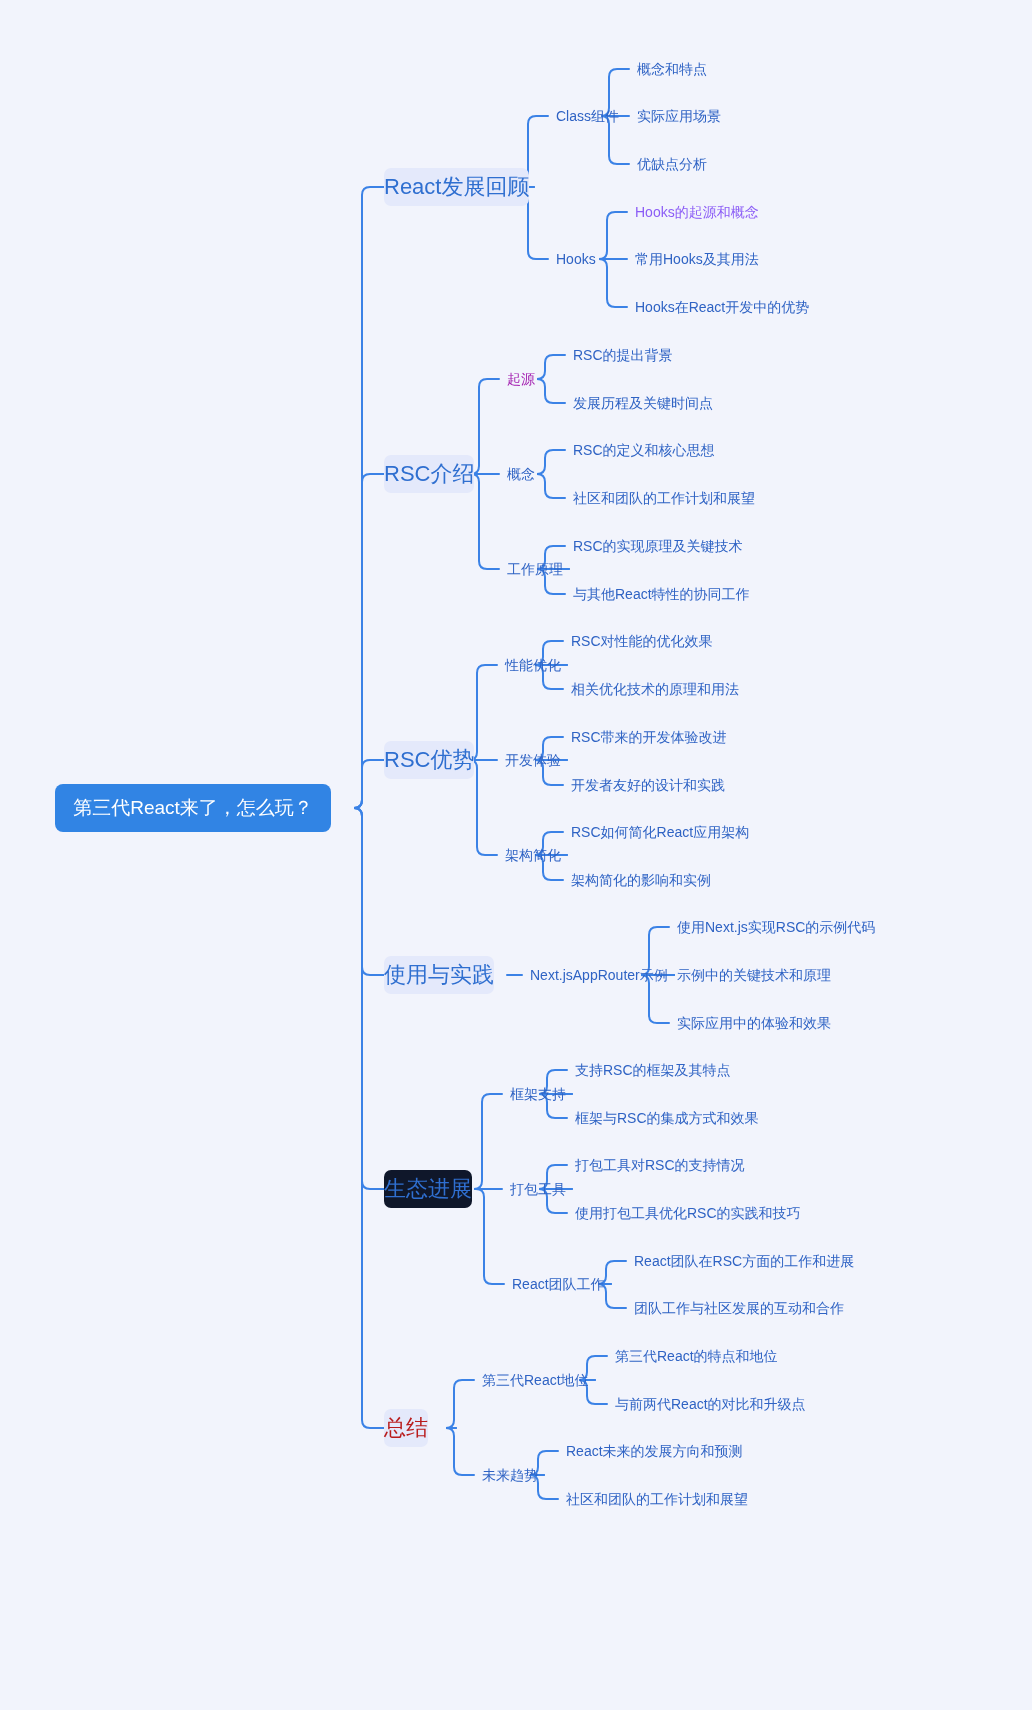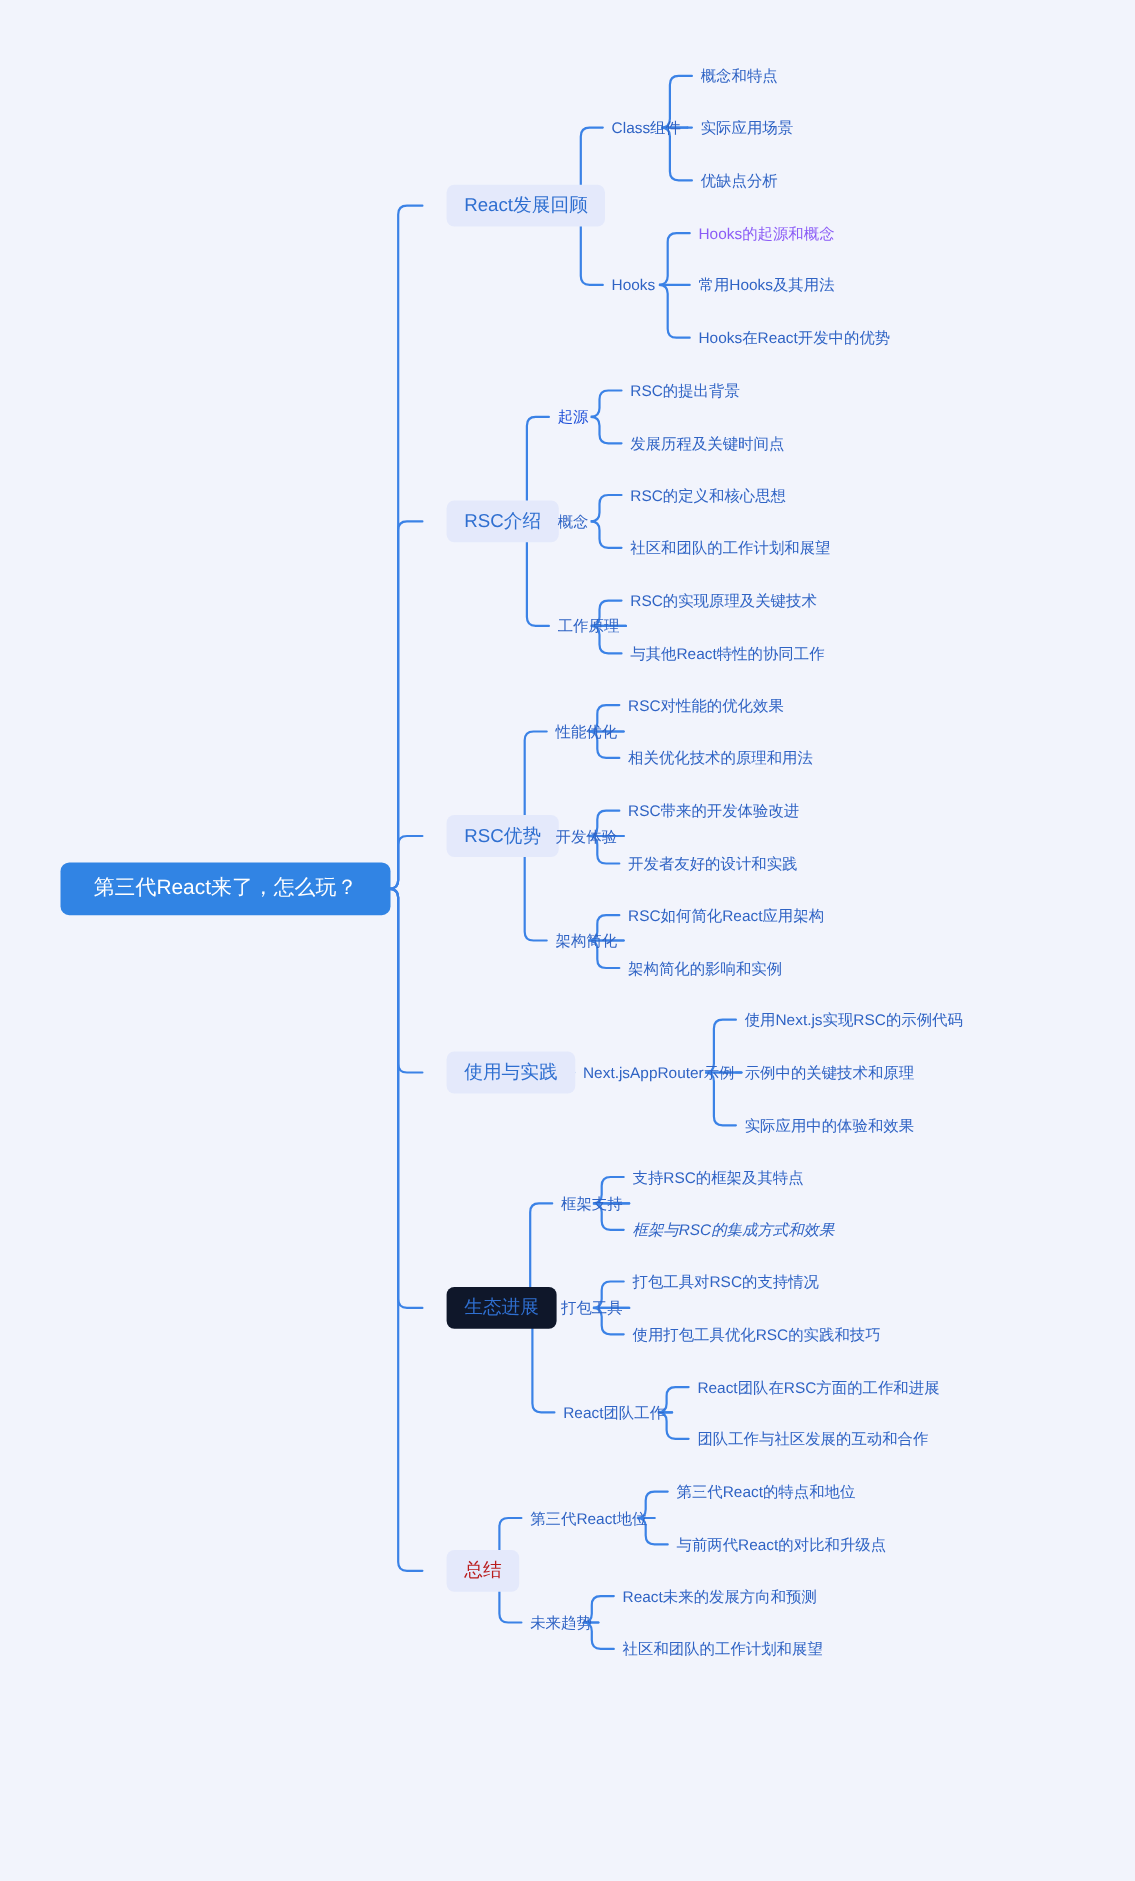"React发展回顾" .l1-node { font-size: 17px -> 22px; margin-left: 22px -> none; padding: 7px 16px -> 7px 0 }
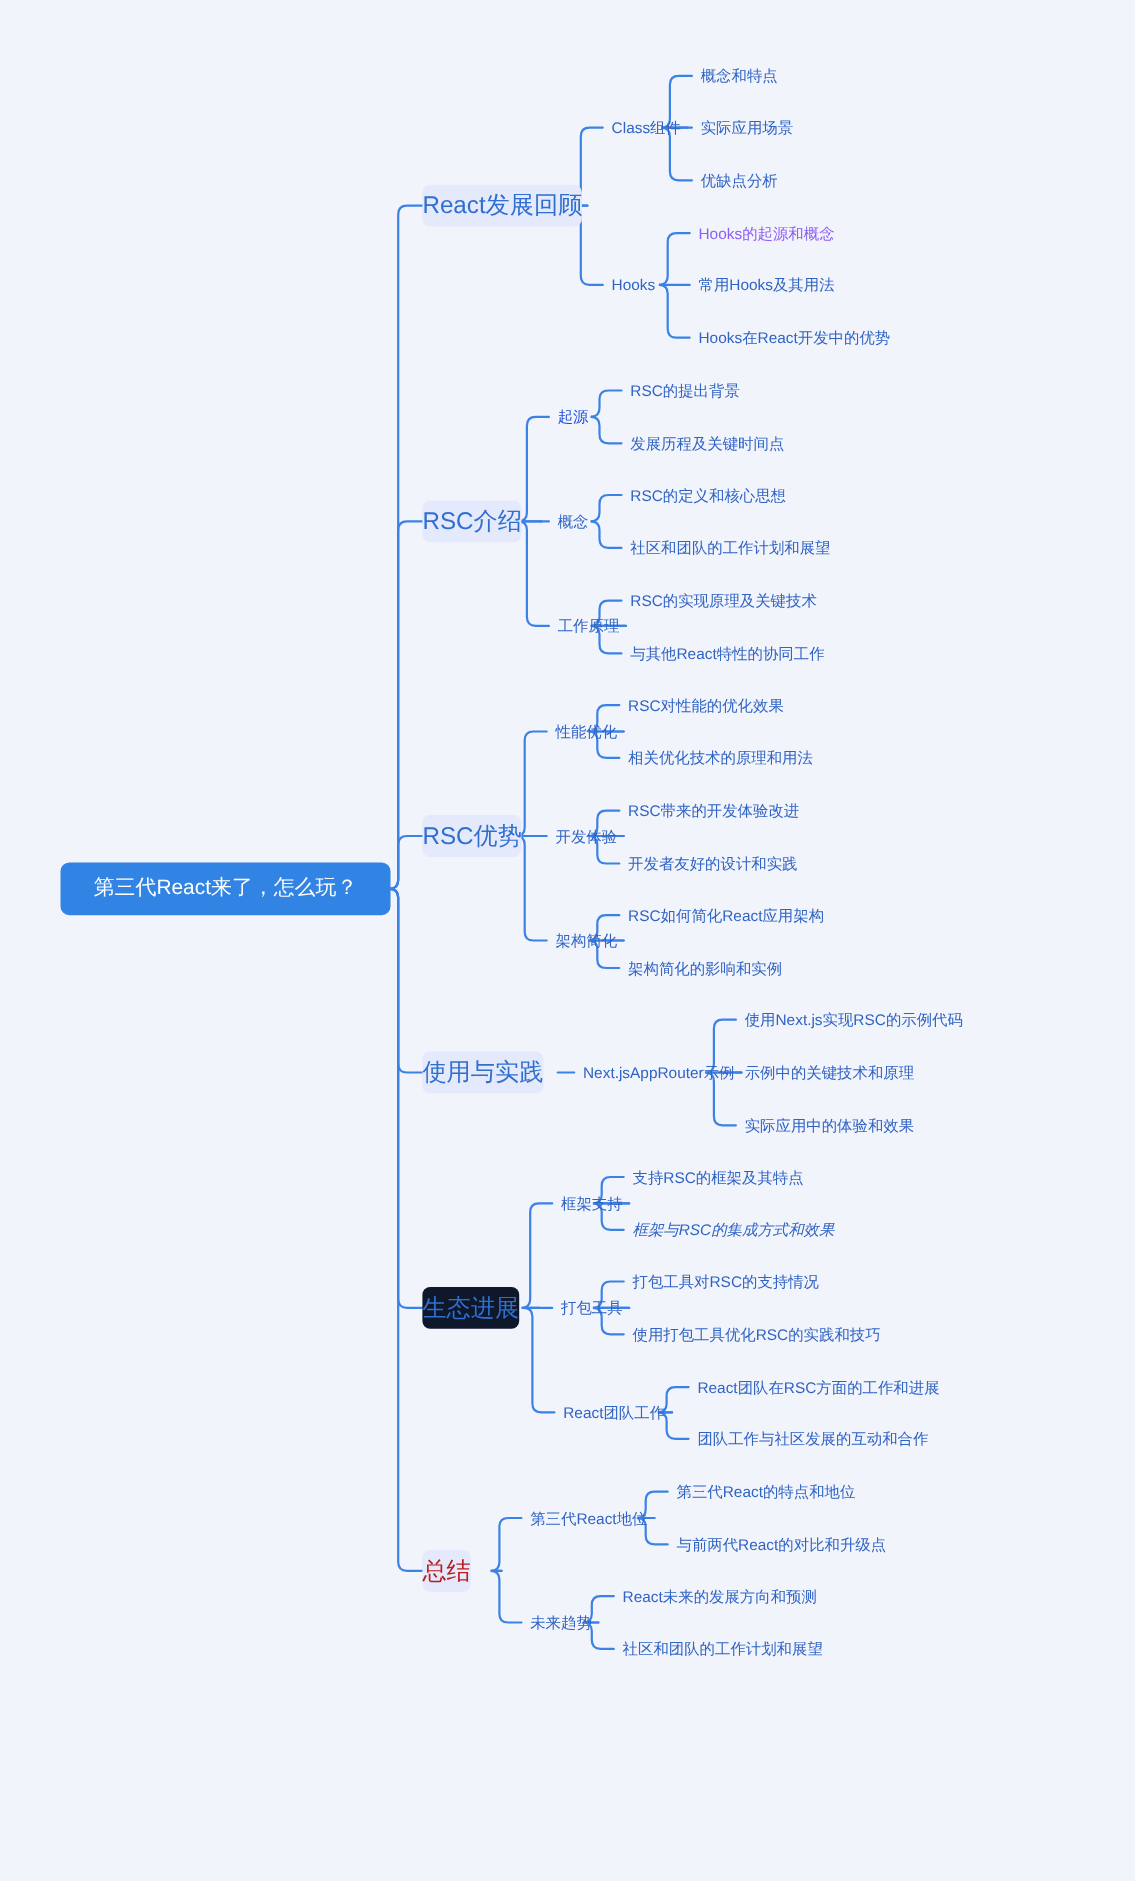"起源" div.node-box { color: #1d4ed8 -> #a21caf }
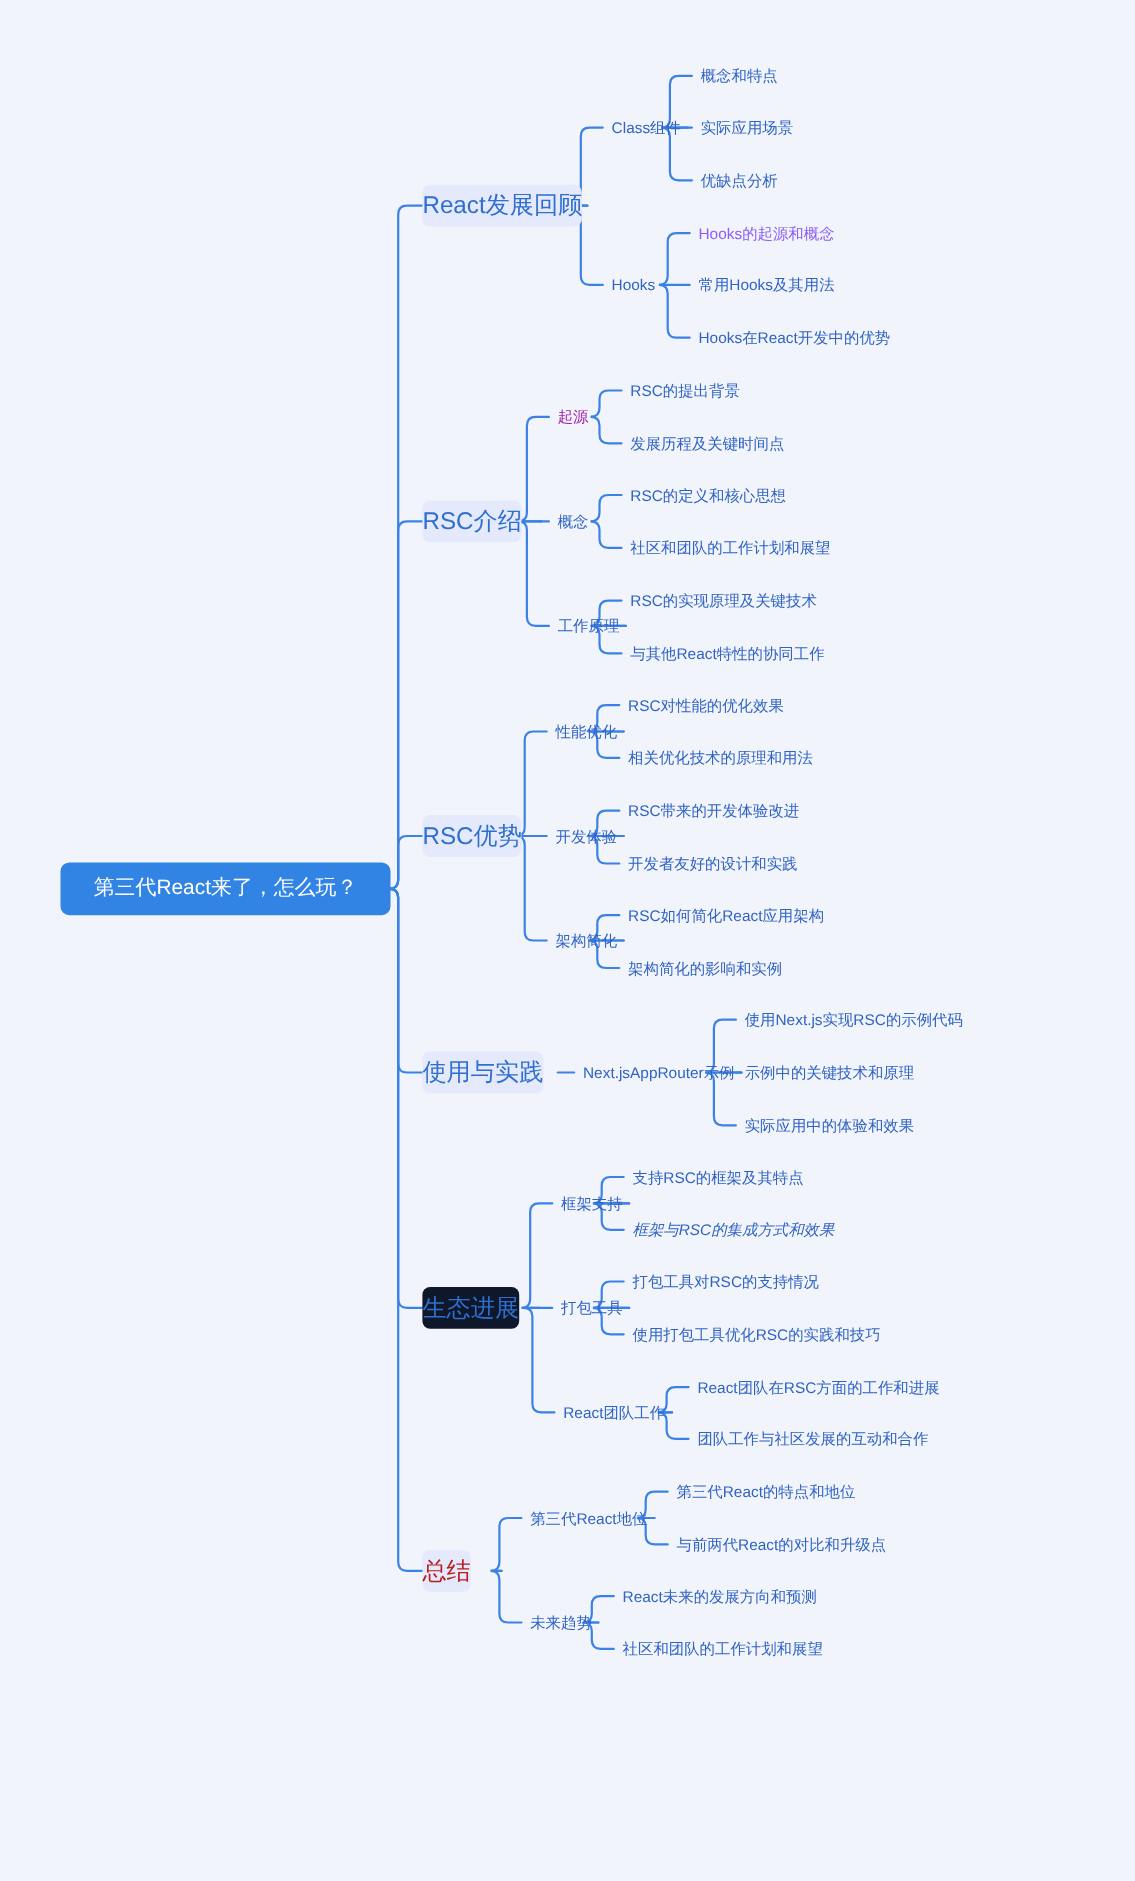"第三代React来了，怎么玩？" div.node-box { width: 300px -> 276px }
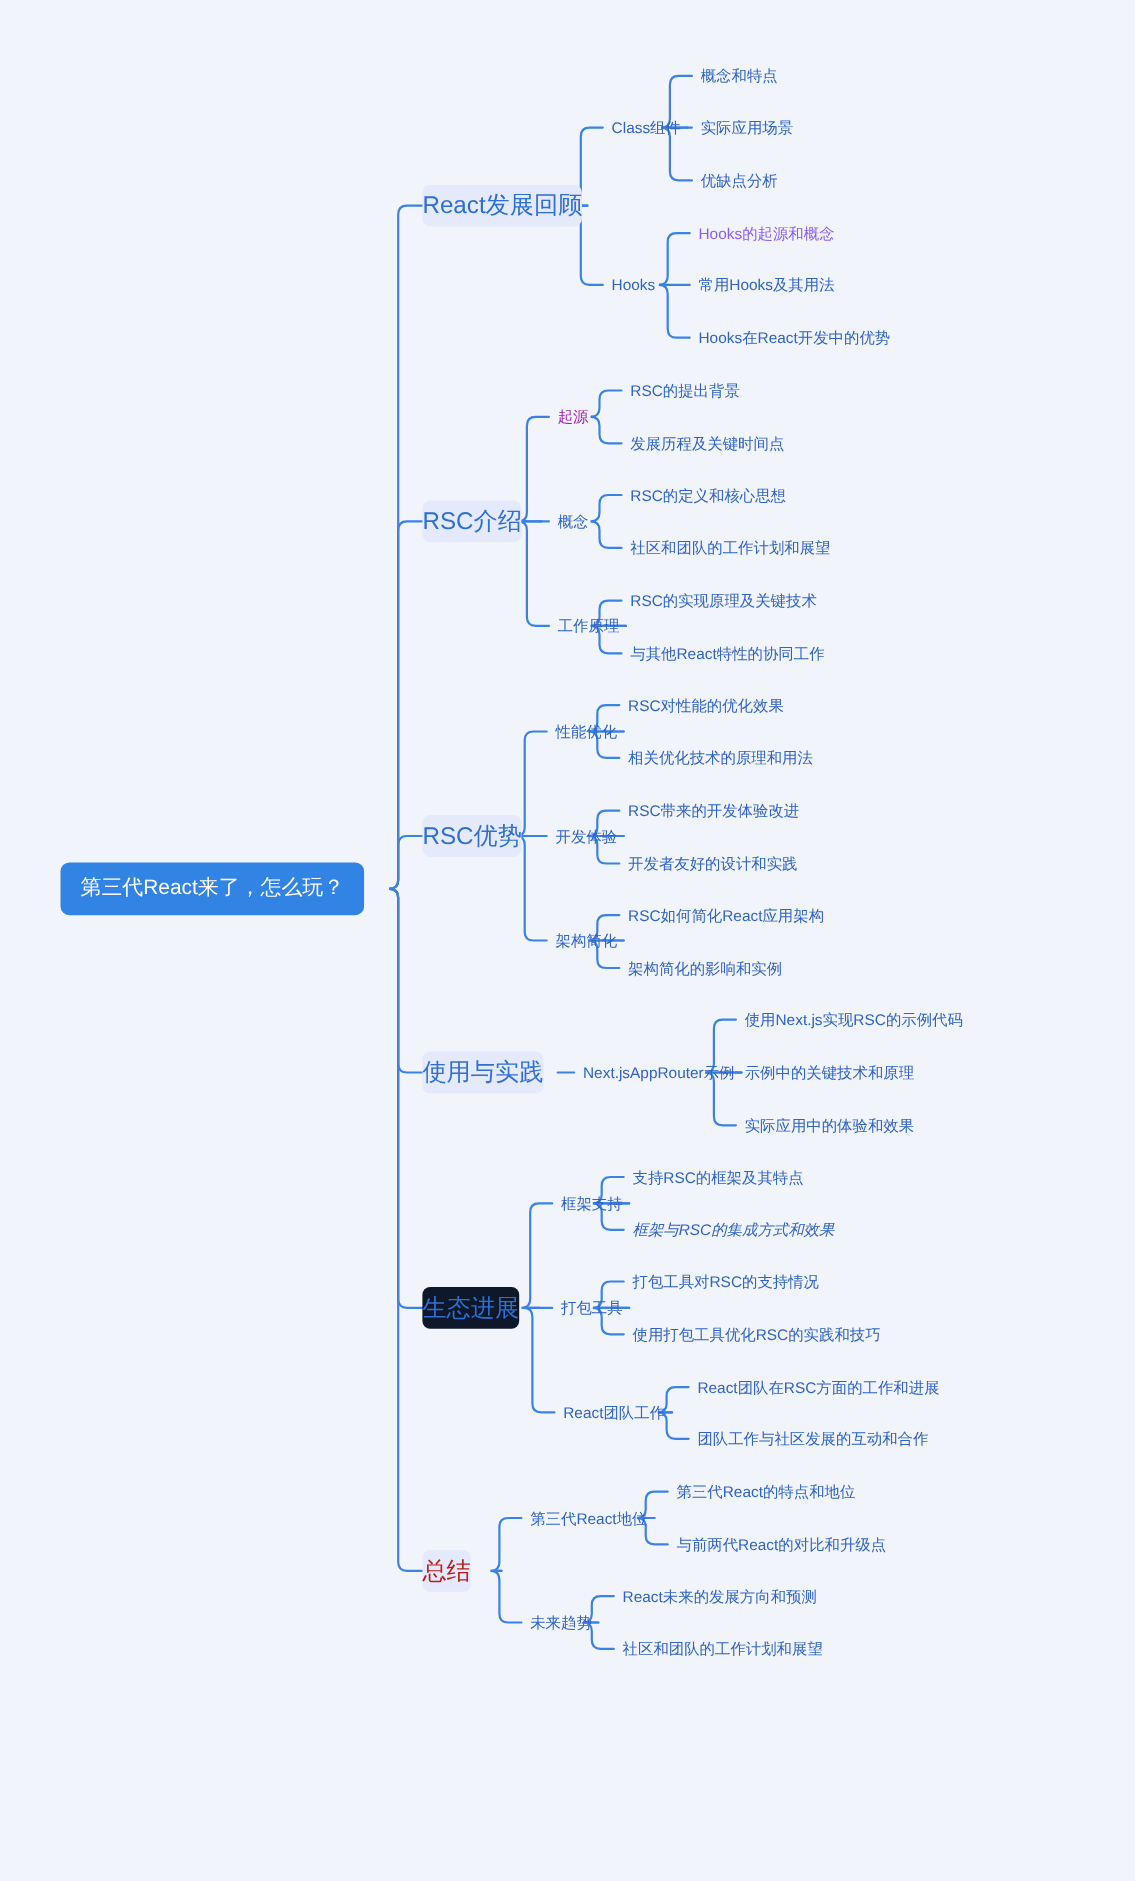"框架与RSC的集成方式和效果" div.node-box { font-style: italic -> none }
